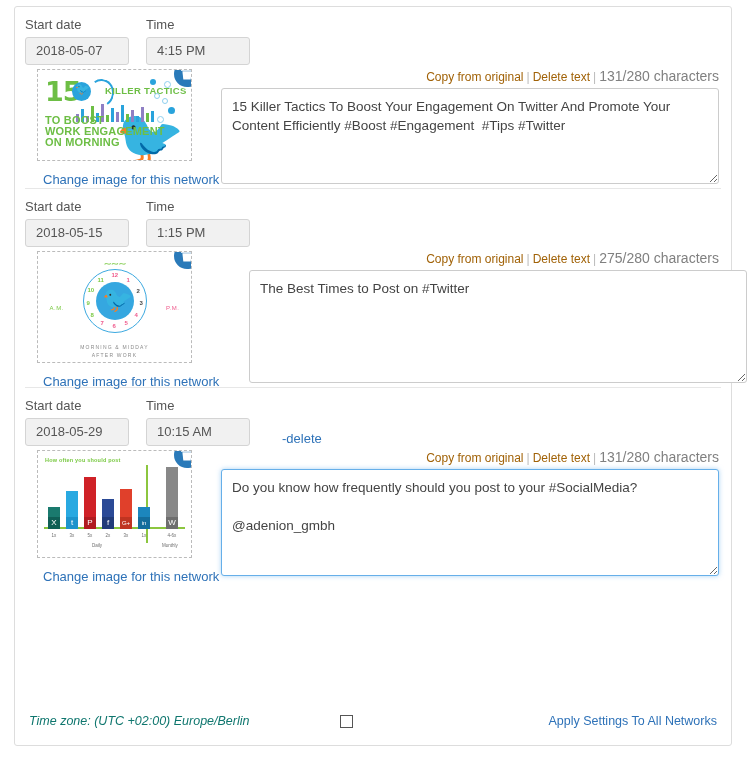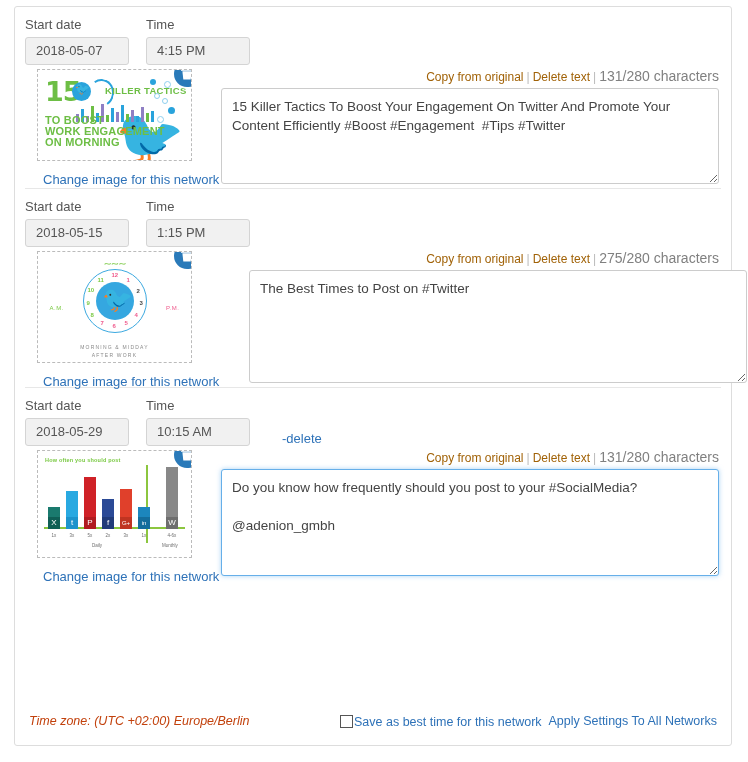"Time zone: (UTC +02:00) Europe/Berlin" .tz { color: #c2410c -> #0f766e }
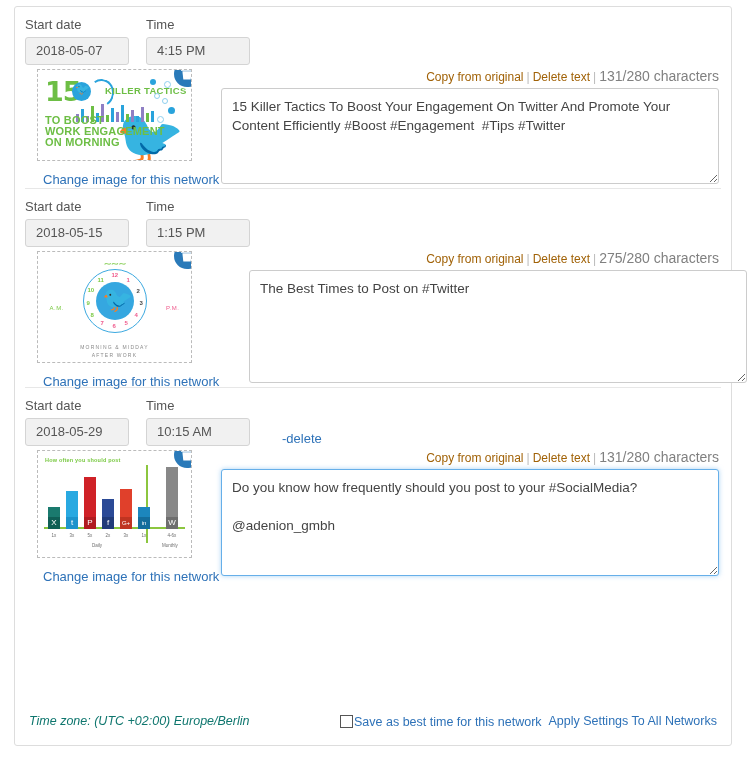"Save as best time for" span.best-time-label { html: <span>Save as best time for this network</span> -> none }
